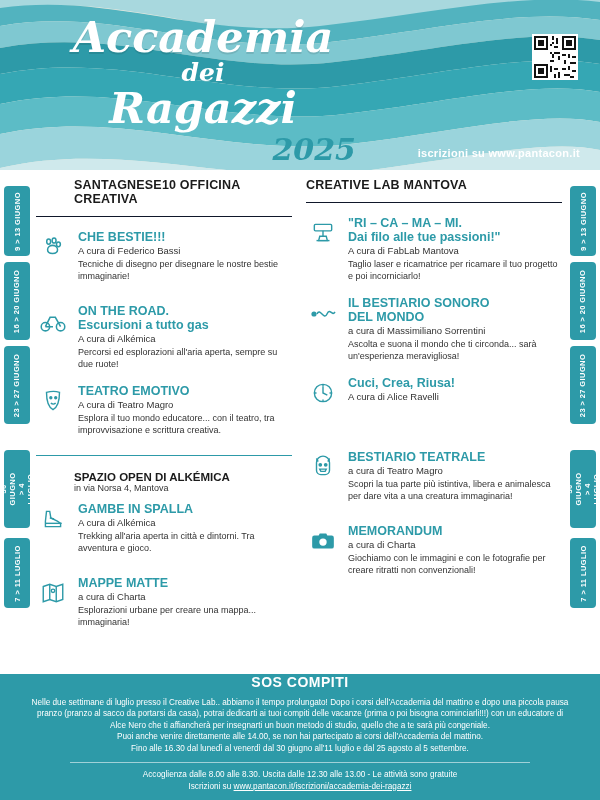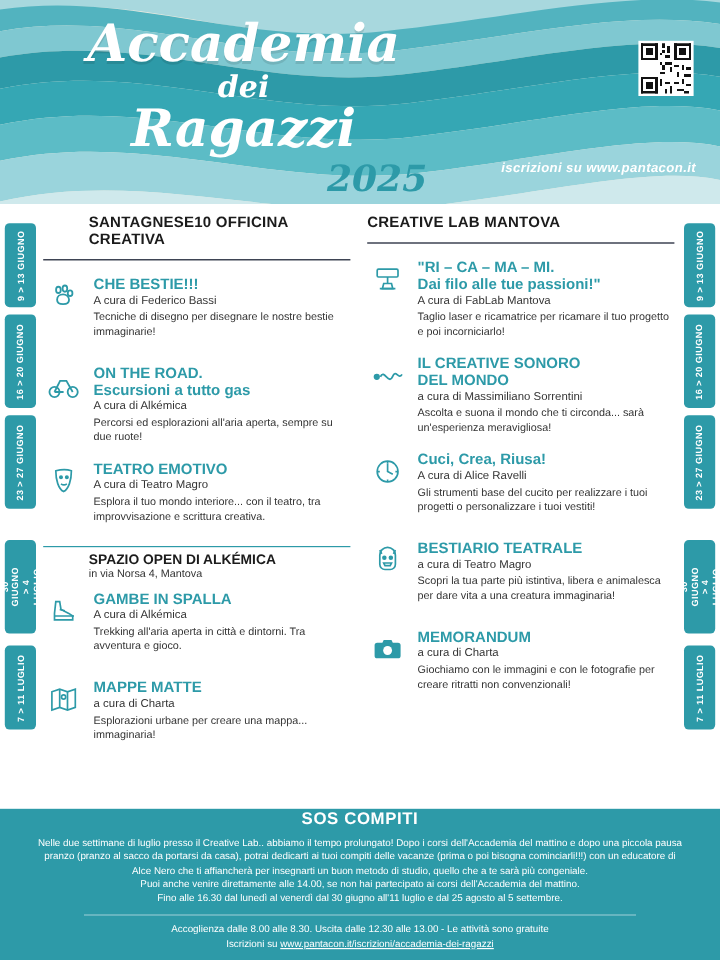"iscrizioni su www.pantacon.it" .site-url { font-style: italic -> none; top: 134px -> 147px }
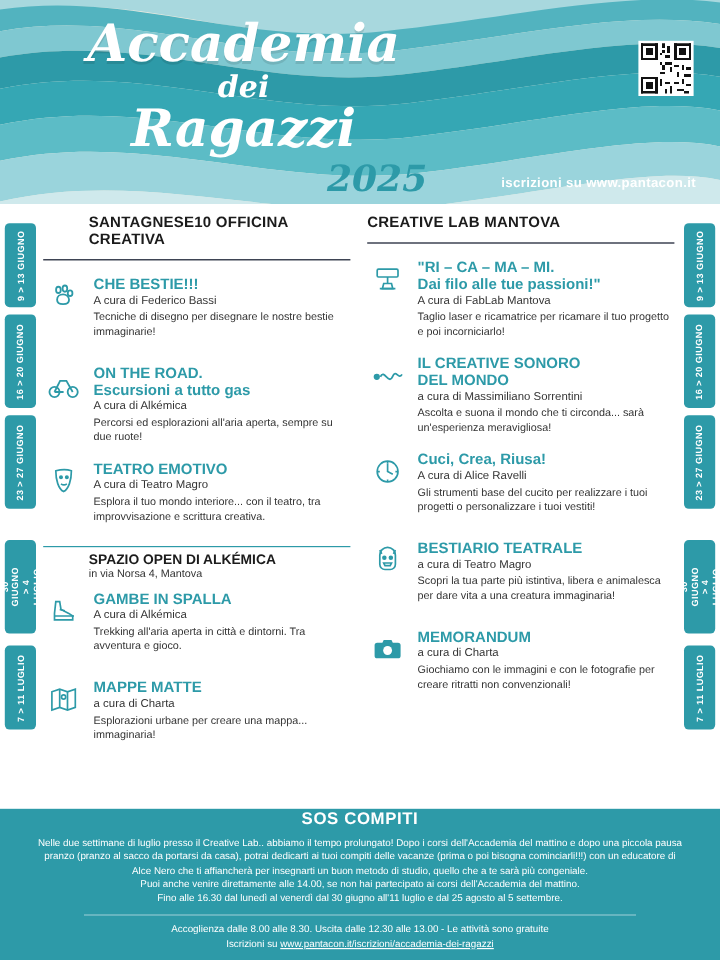"IL CREATIVE SONORO" div.e-title { text: CREATIVE -> BESTIARIO }
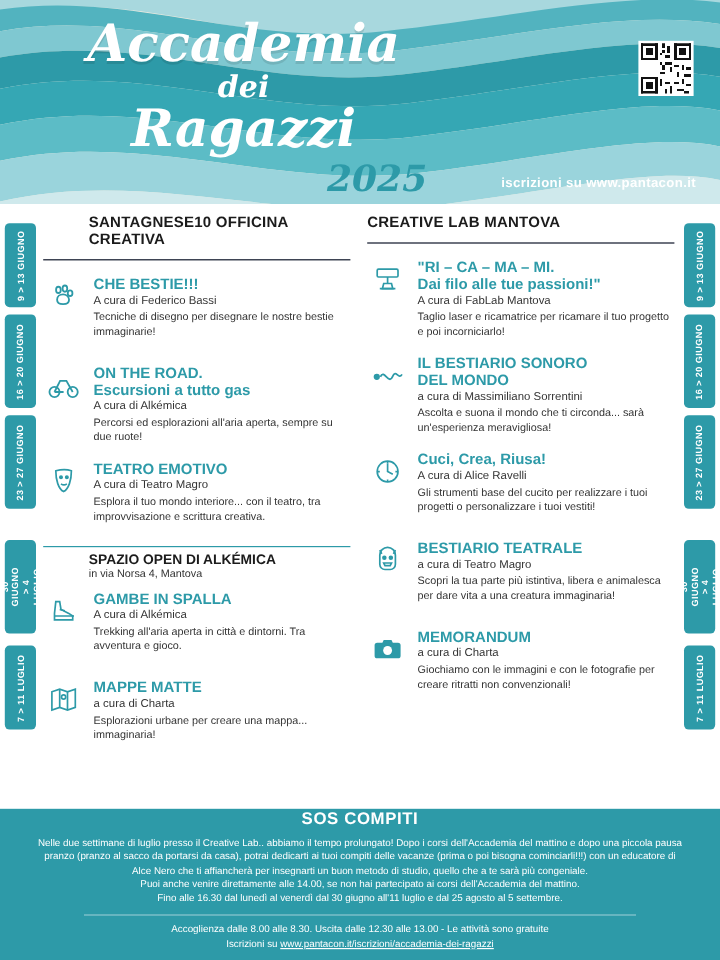"Gli strumenti base del cucito" div.e-desc { html: <div>Gli strumenti base del cucito per realizzare i tuoi progetti o personalizzare i tuoi vestiti!</div> -> none }
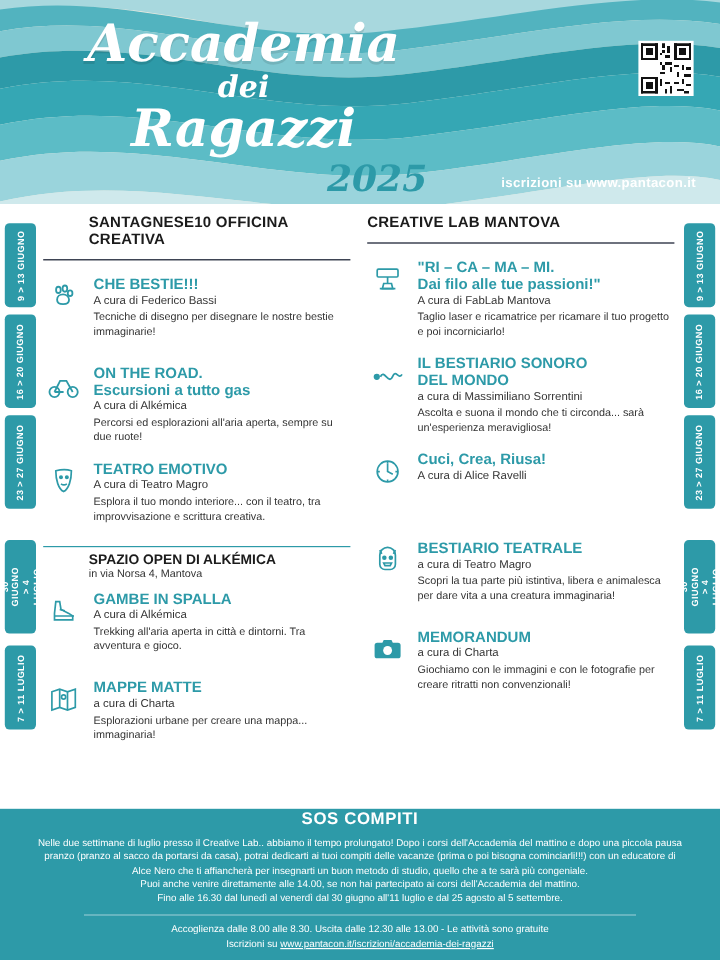"Esplora il tuo mondo interiore..." div.e-desc { text: interiore -> educatore }
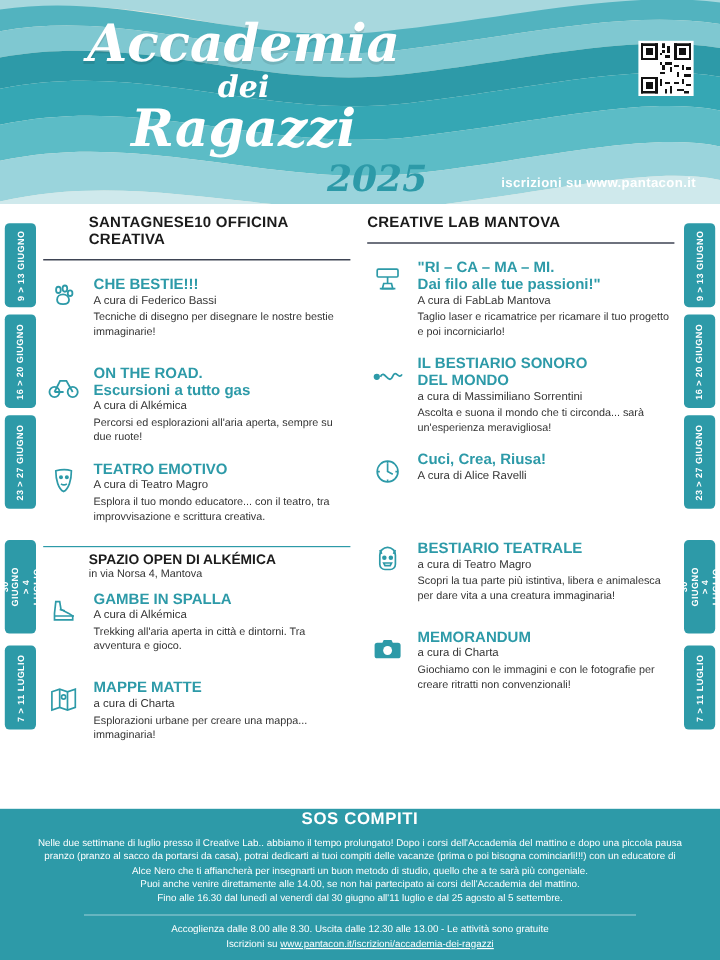"SPAZIO OPEN DI ALKÉMICA" .sub-head { padding: 5px 0 0 38px -> 15px 0 0 38px }
